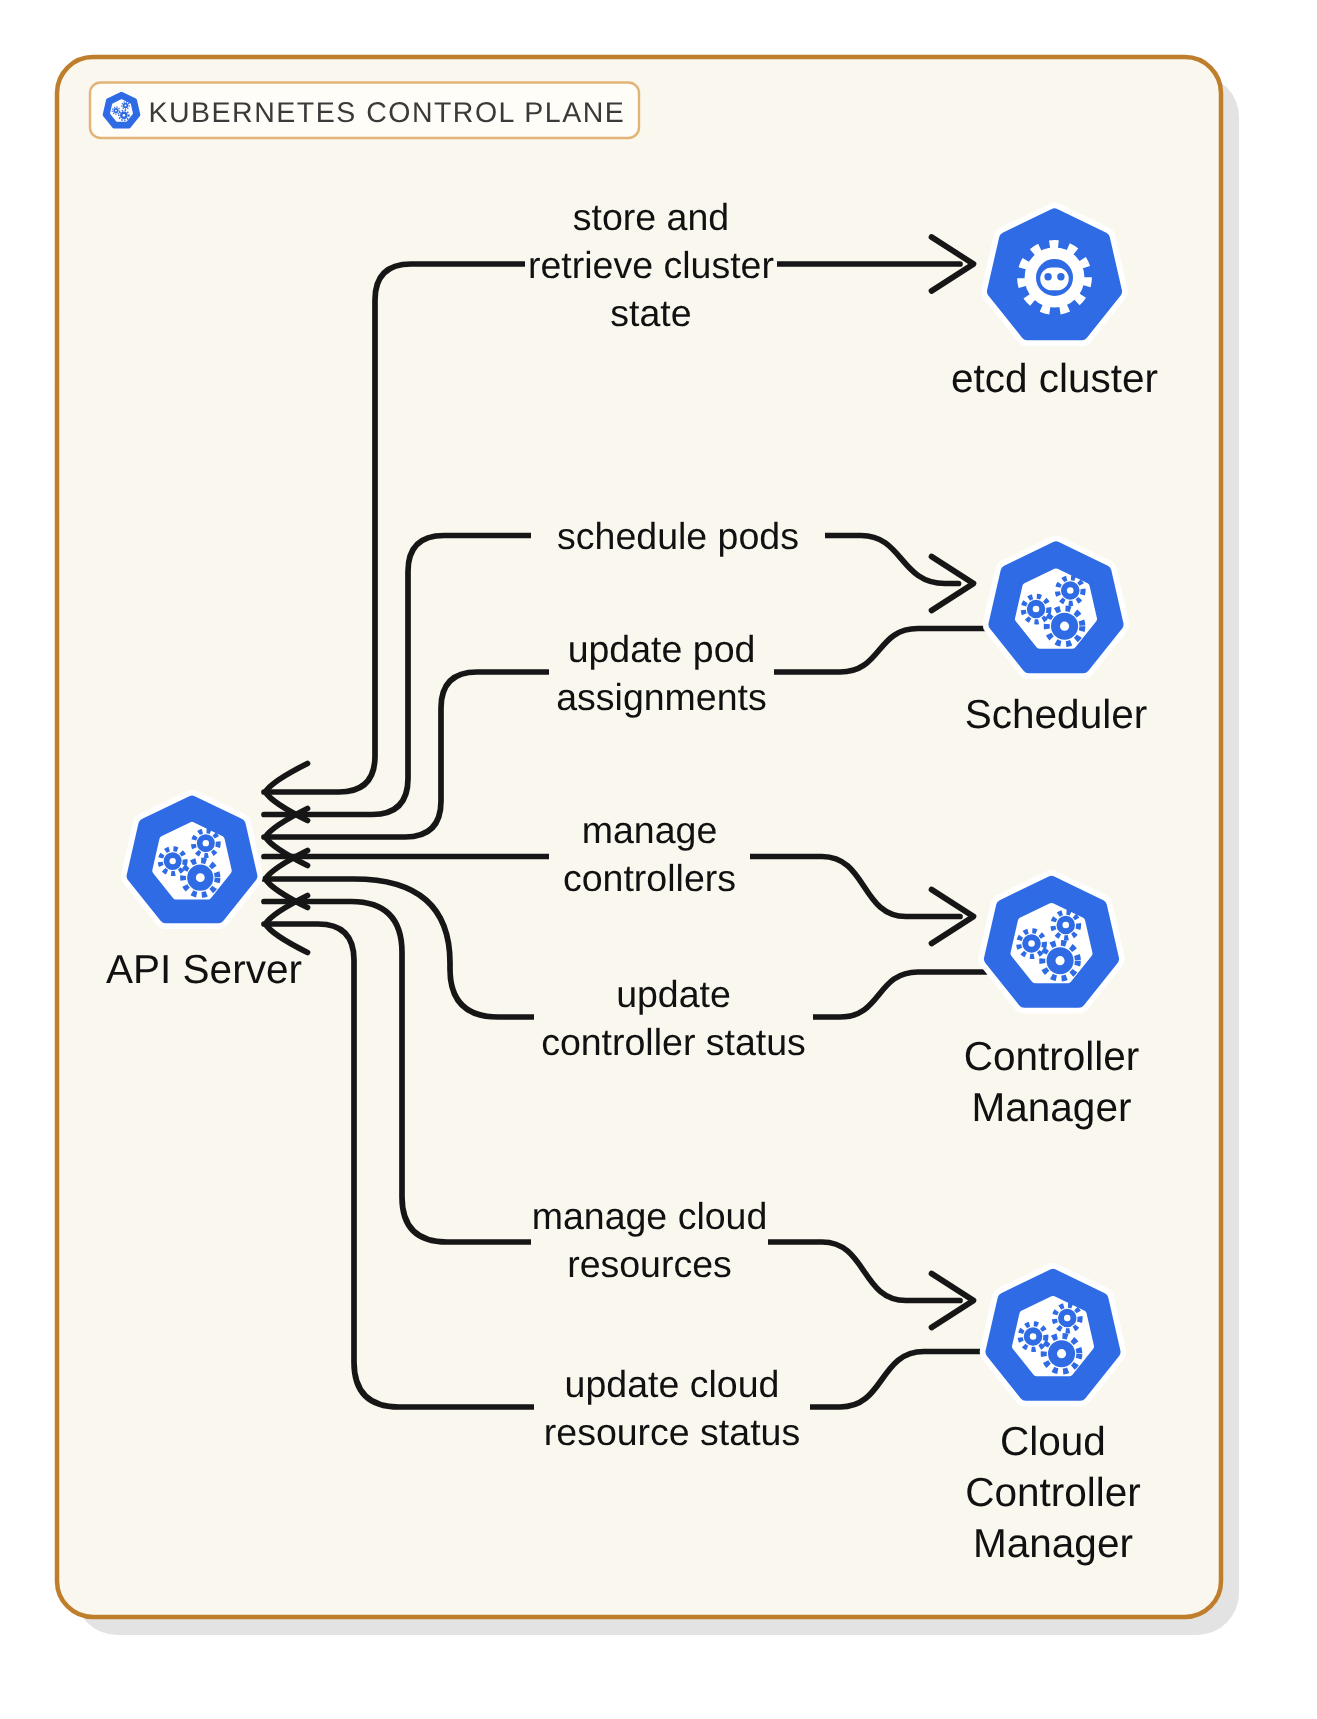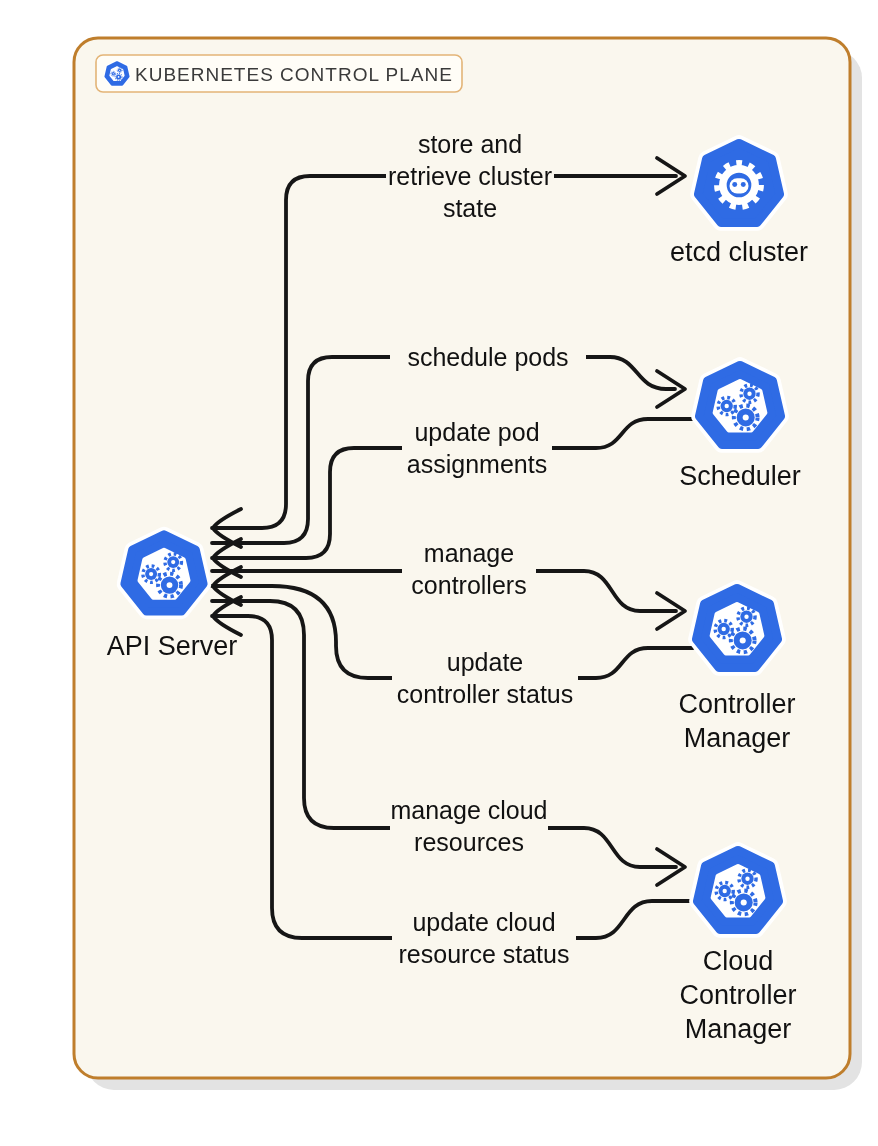"KUBERNETES CONTROL PLANE" .canvas { margin-left: 36px -> none }
